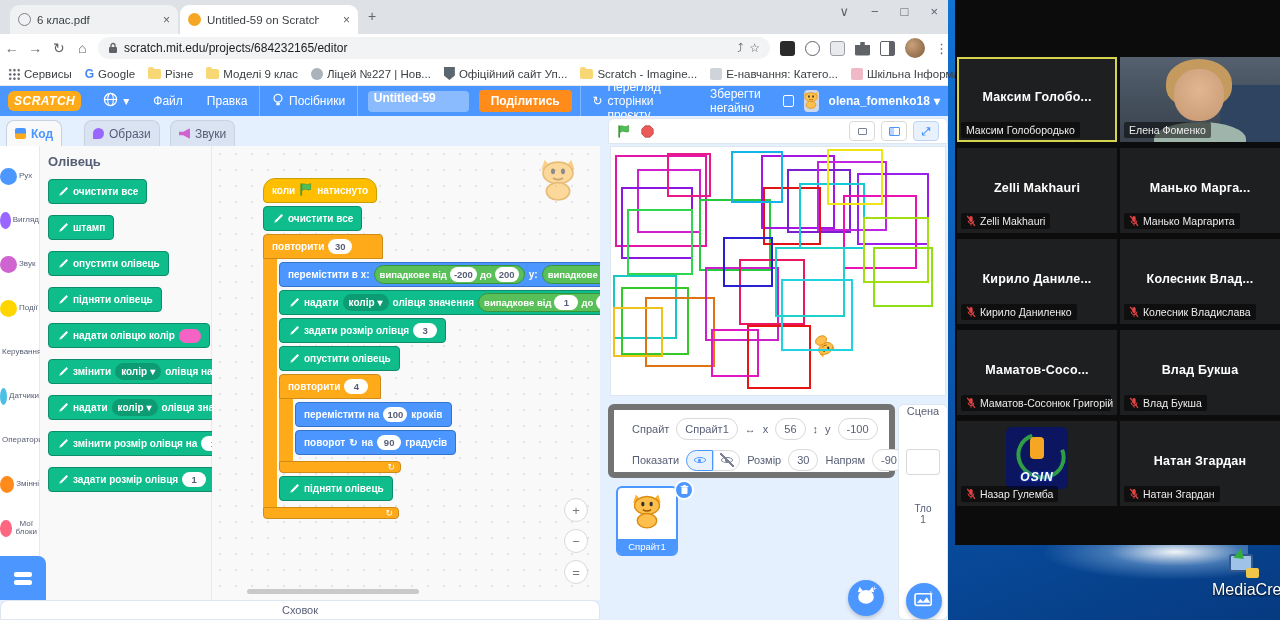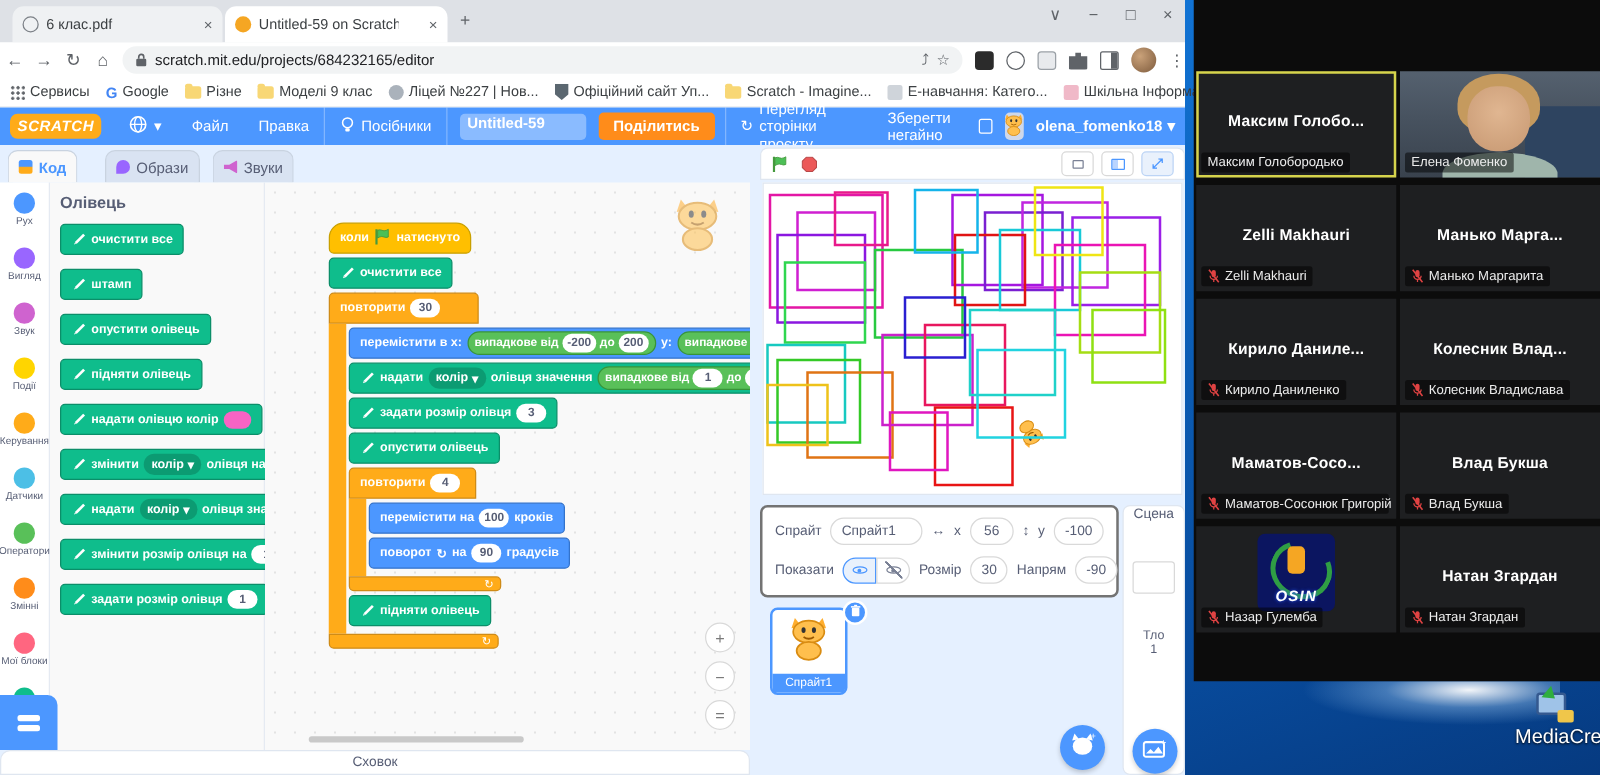"Рух" .cat { flex-direction: column -> none }
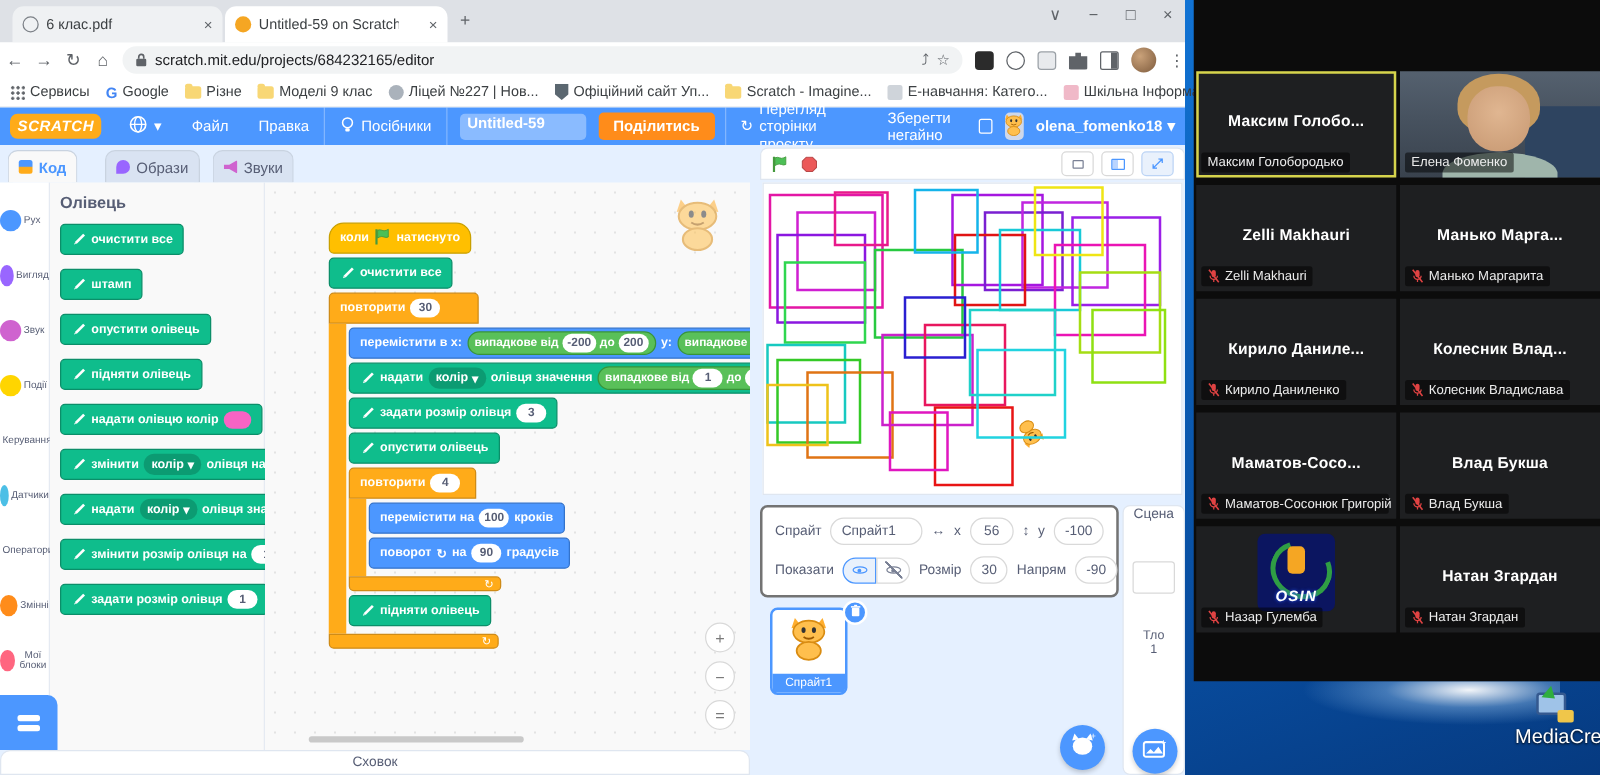"Спрайт" #spritecard { border: 2px solid #737373 -> 6px solid #737373; padding: 8px 10px -> 8px 18px }
